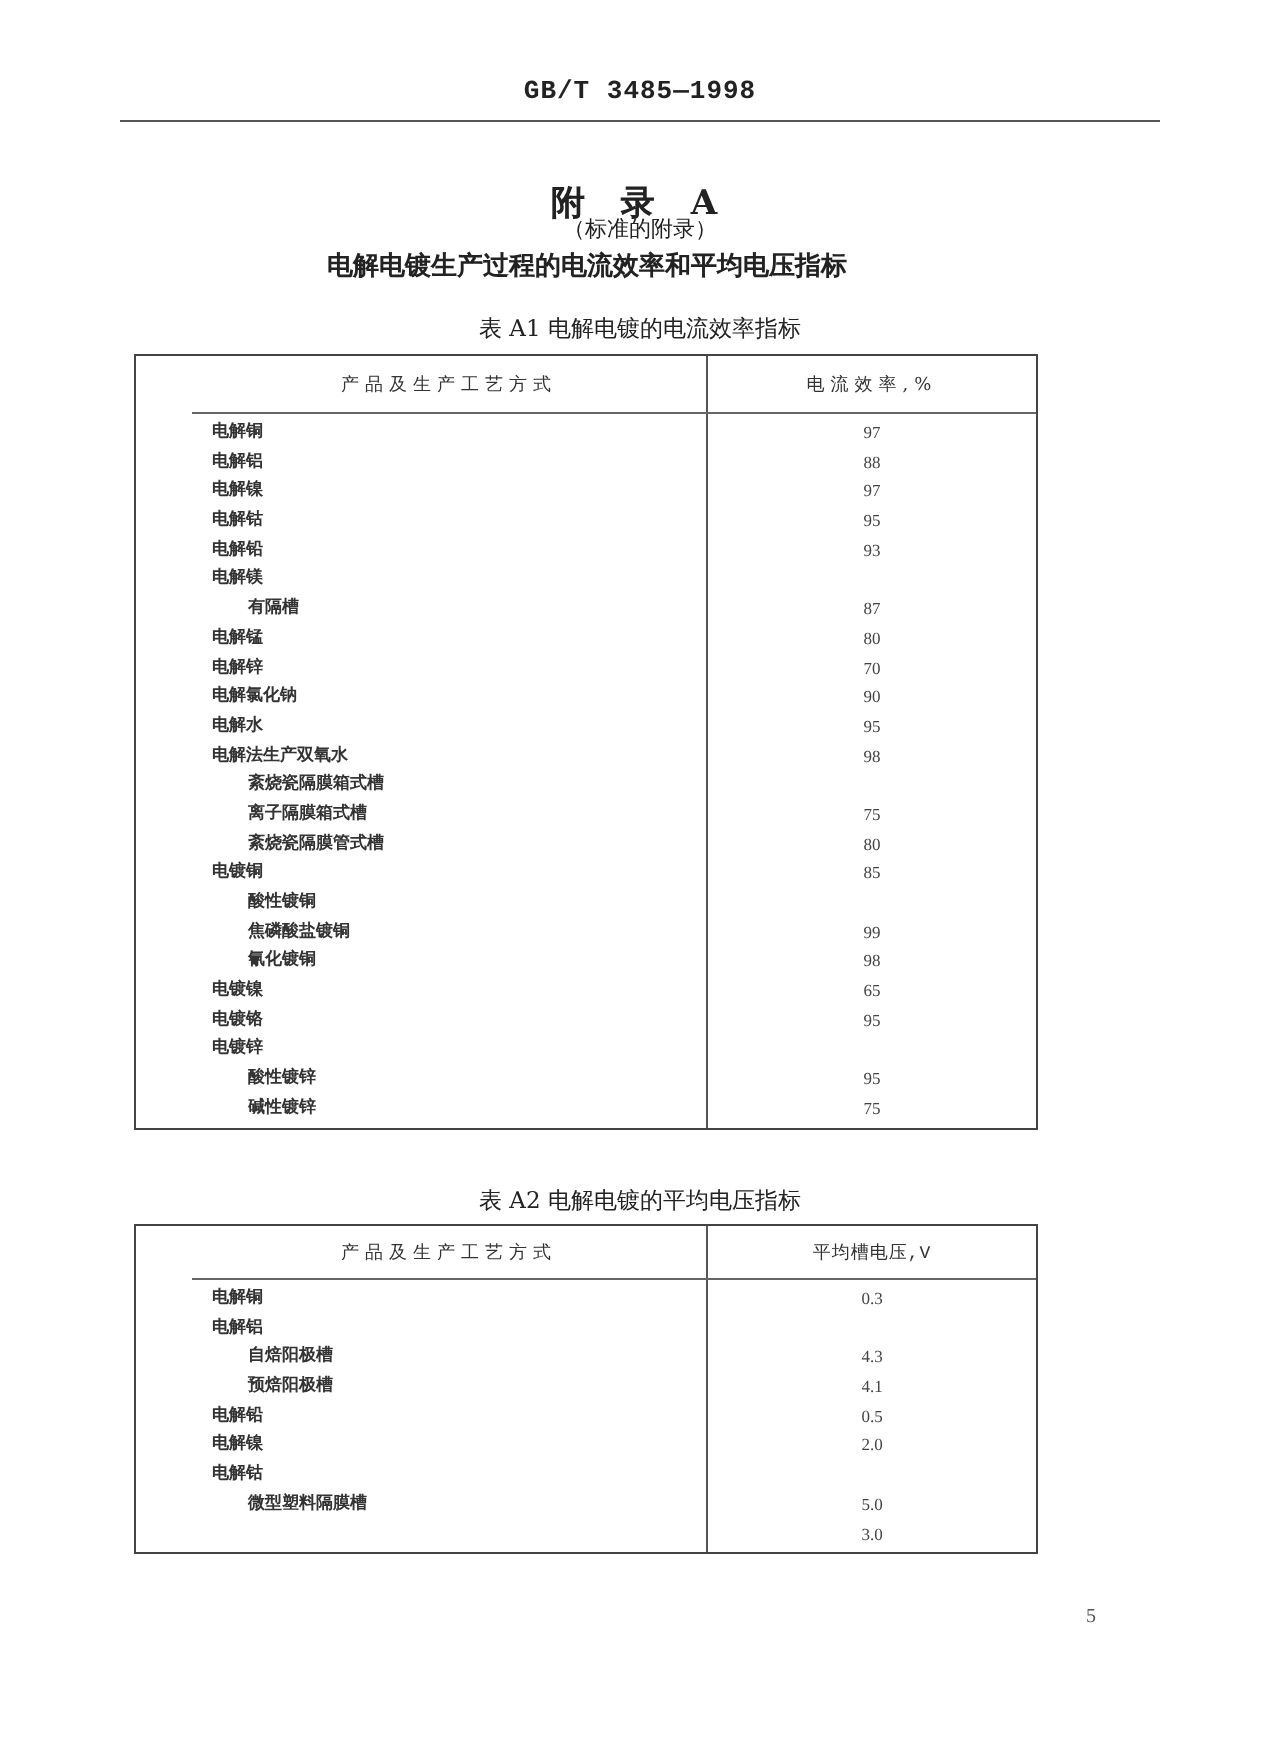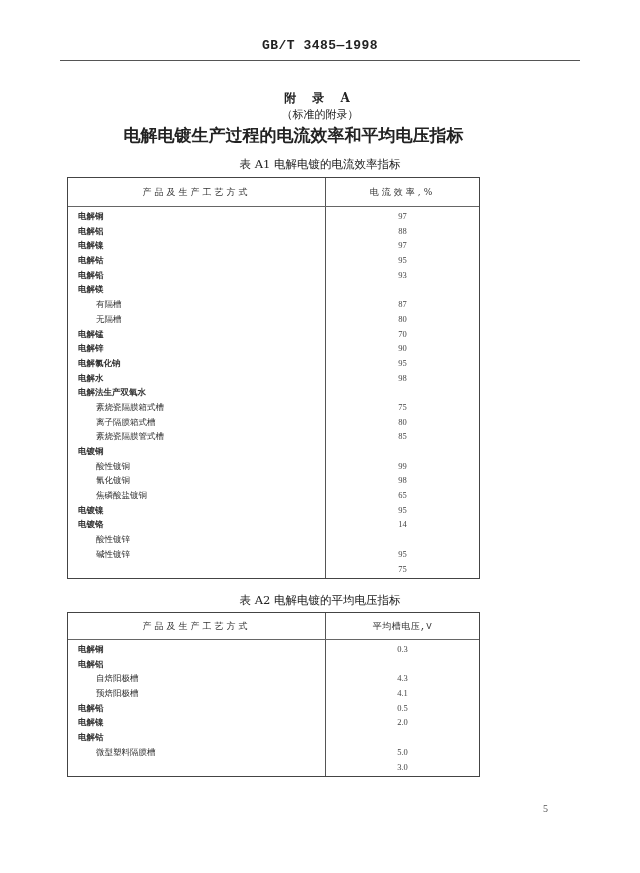"附 录 A" .annex-title { font-size: 12px -> 17px }
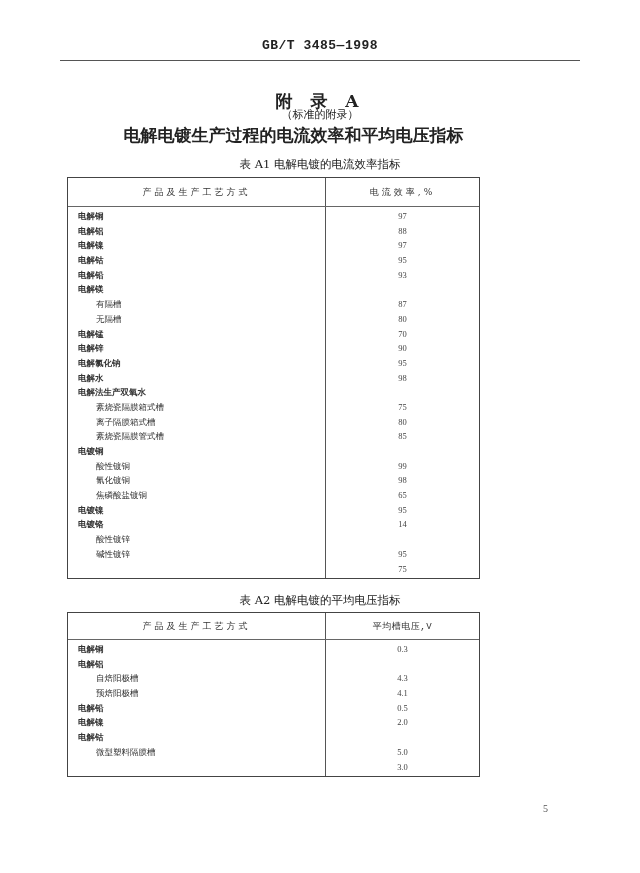"电解电镀生产过程的电流效率和平均电压指标" .annex-heading { font-size: 17px -> 13px }
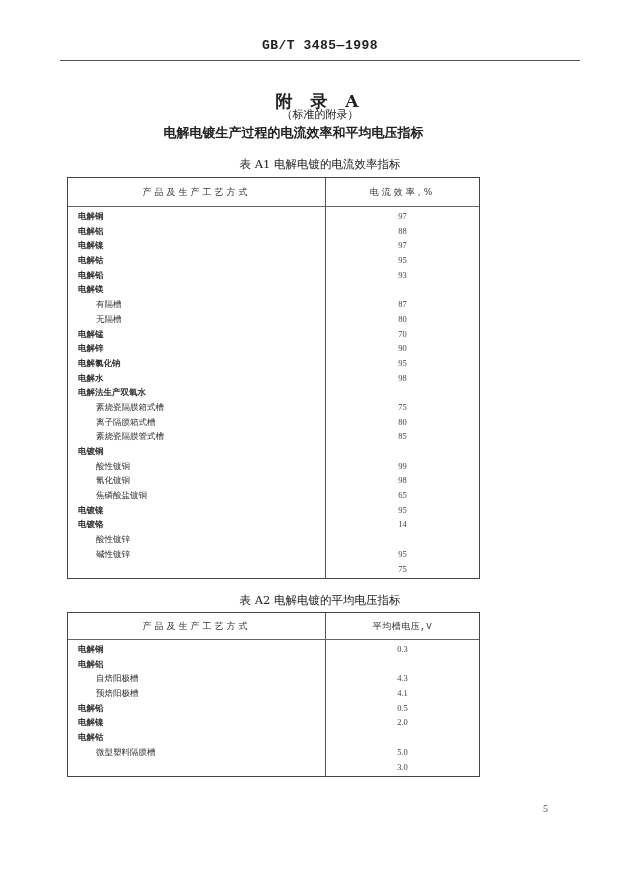"产品及生产工艺方式" .doc-table { padding-left: none -> 28px; width: 413px -> 452px }
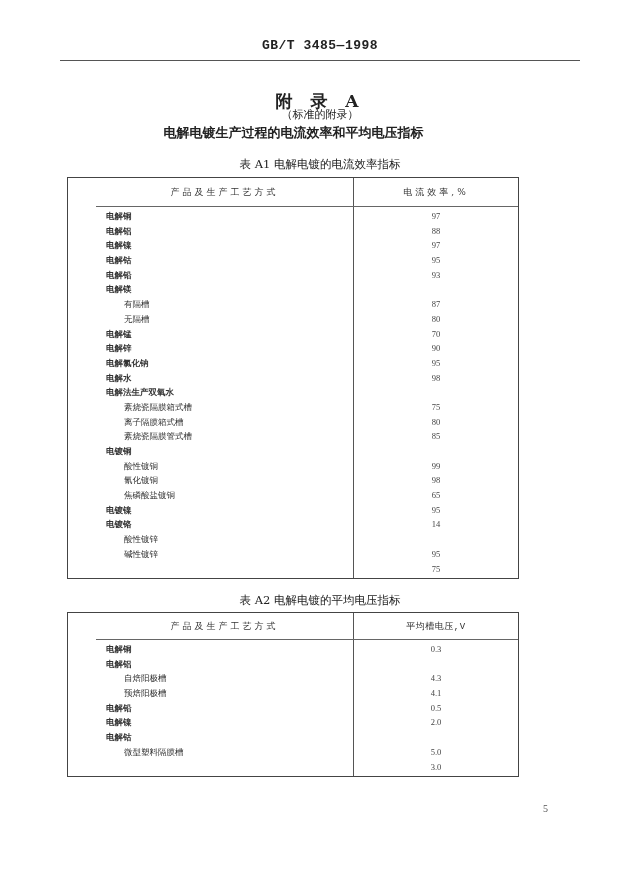"有隔槽" .row.lvl2 { font-weight: normal -> bold }
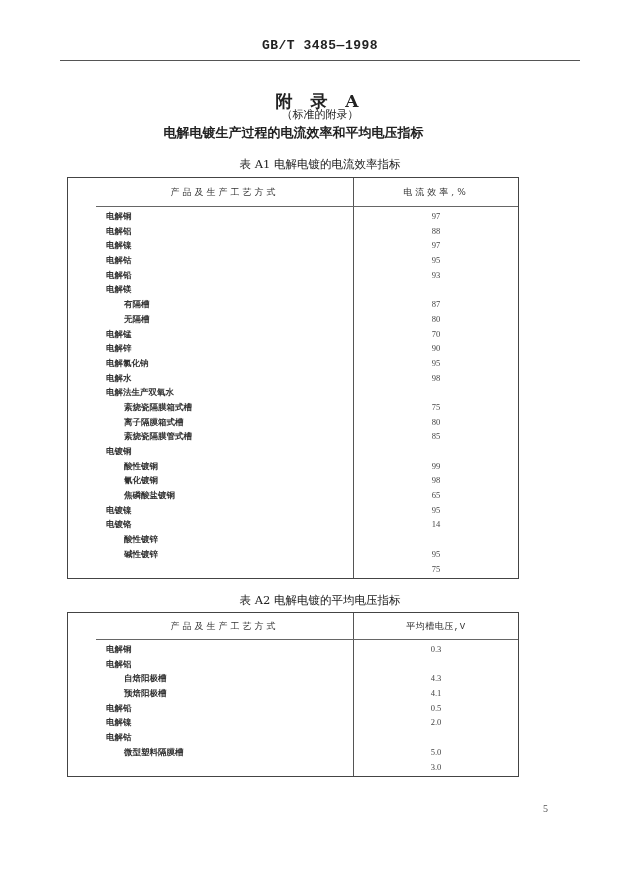"无隔槽" div.row { html: <div>无隔槽</div> -> none }
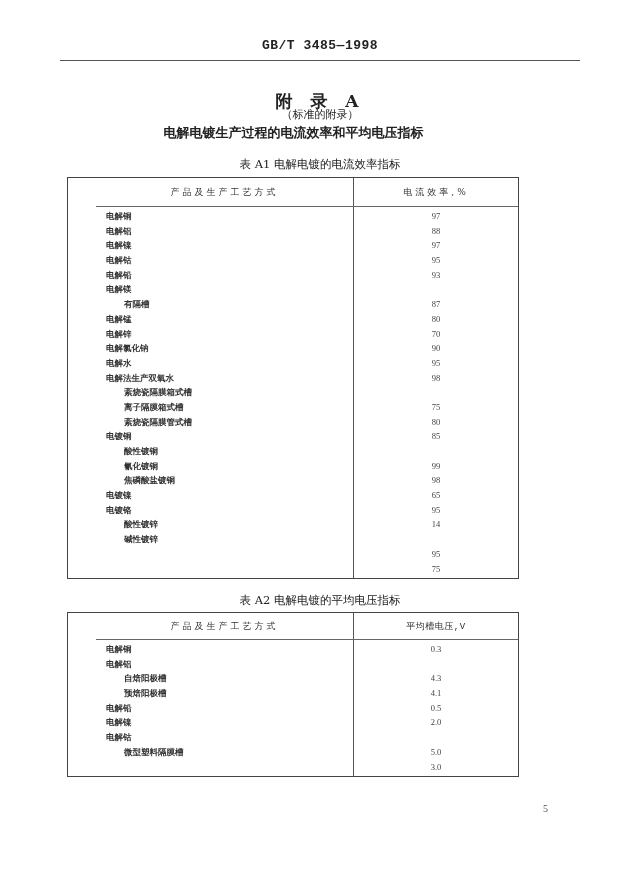"氰化镀铜" div.row { order: before "焦磷酸盐镀铜" -> after "焦磷酸盐镀铜" }
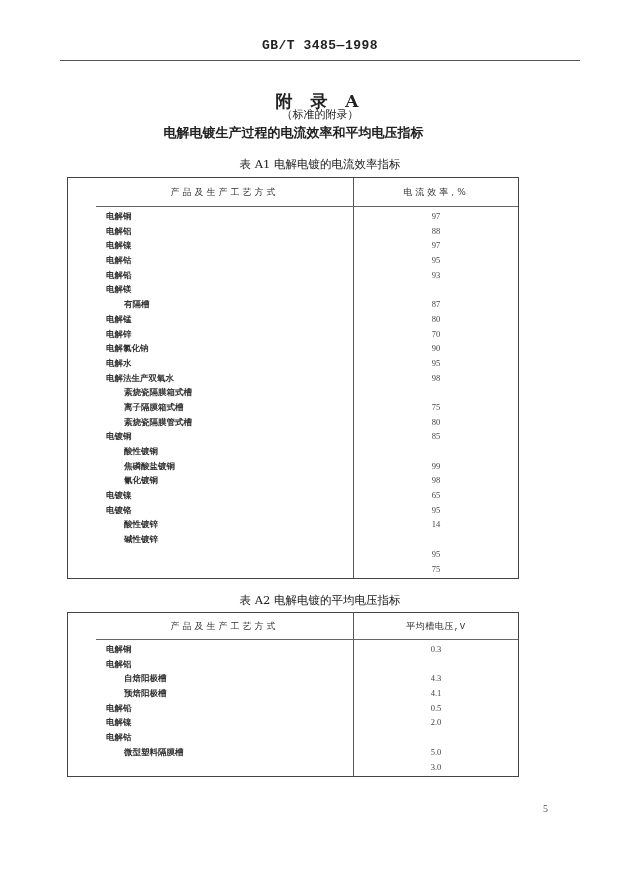"电镀锌" div.row { html: none -> <div>电镀锌</div> }
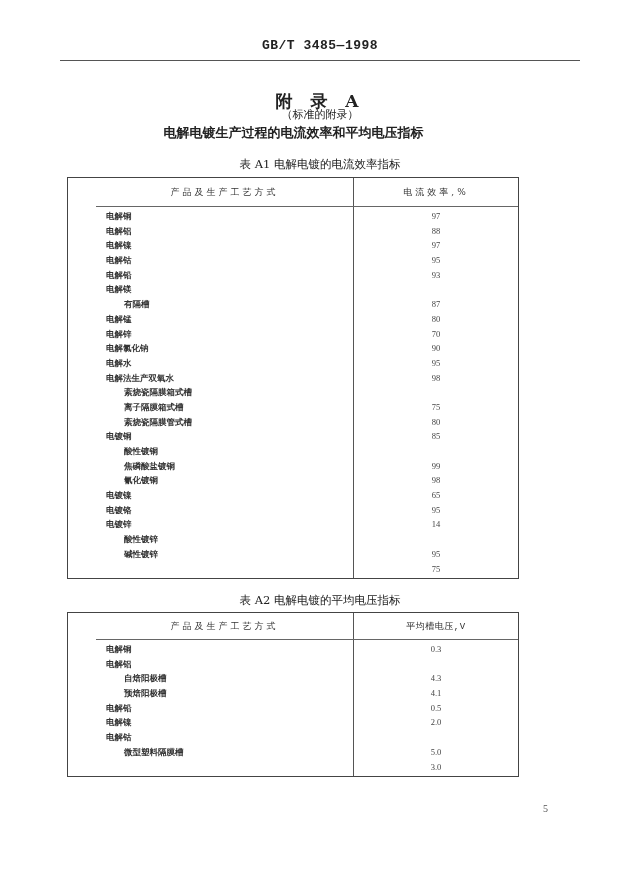"14" div.row { html: <div>14</div> -> none }
